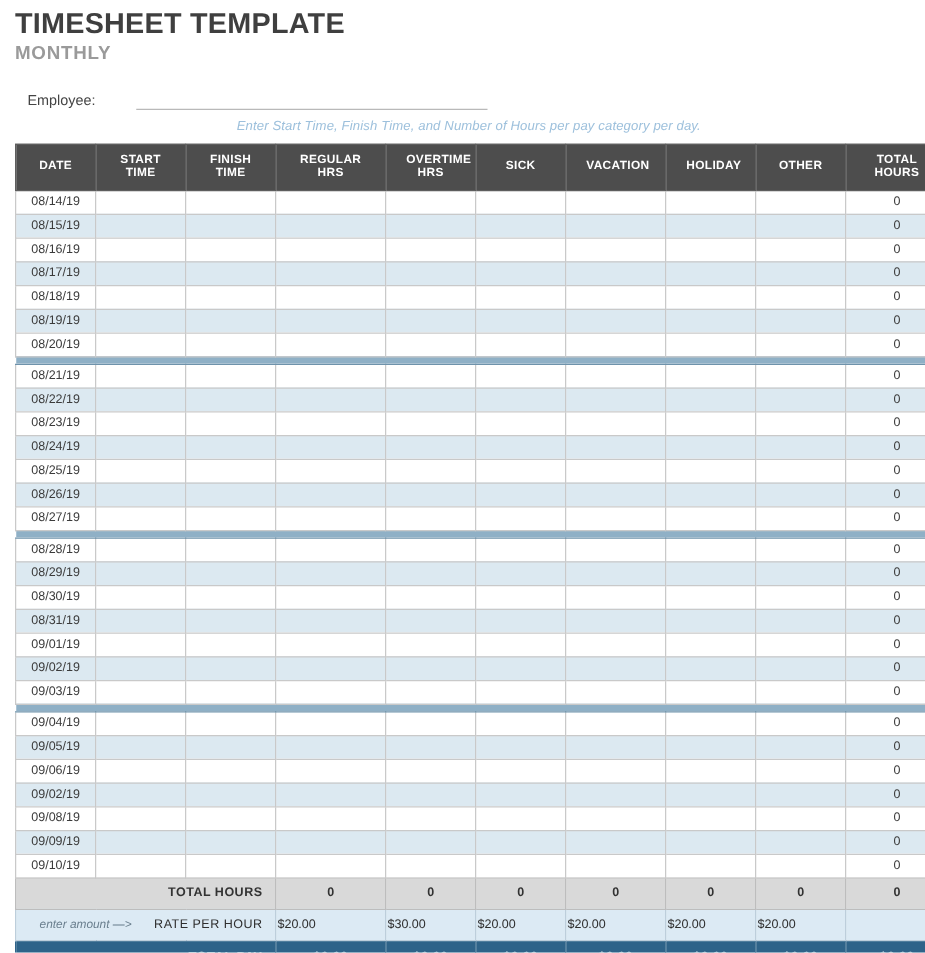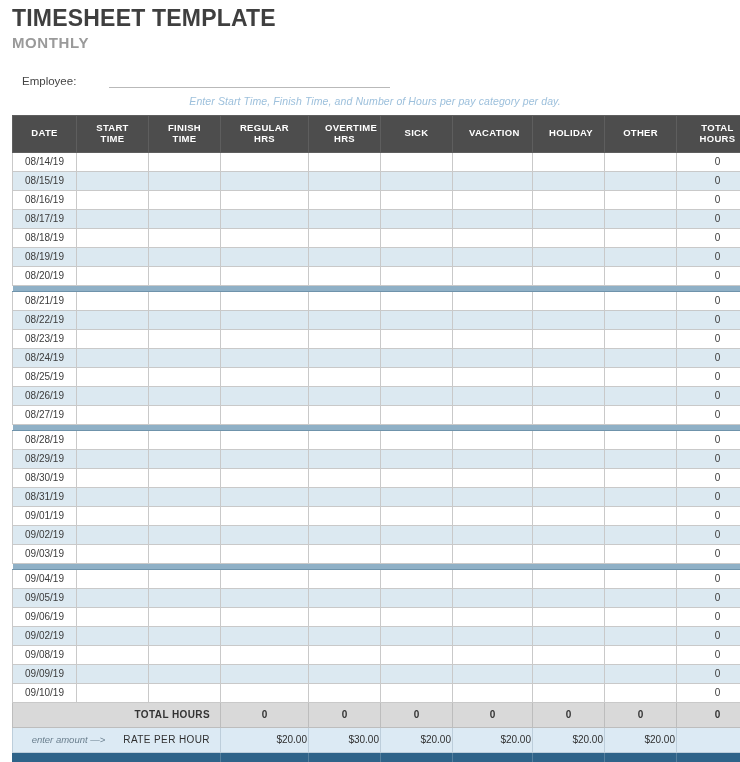"$20.00" tr.rate-row td { text-align: right -> left }
